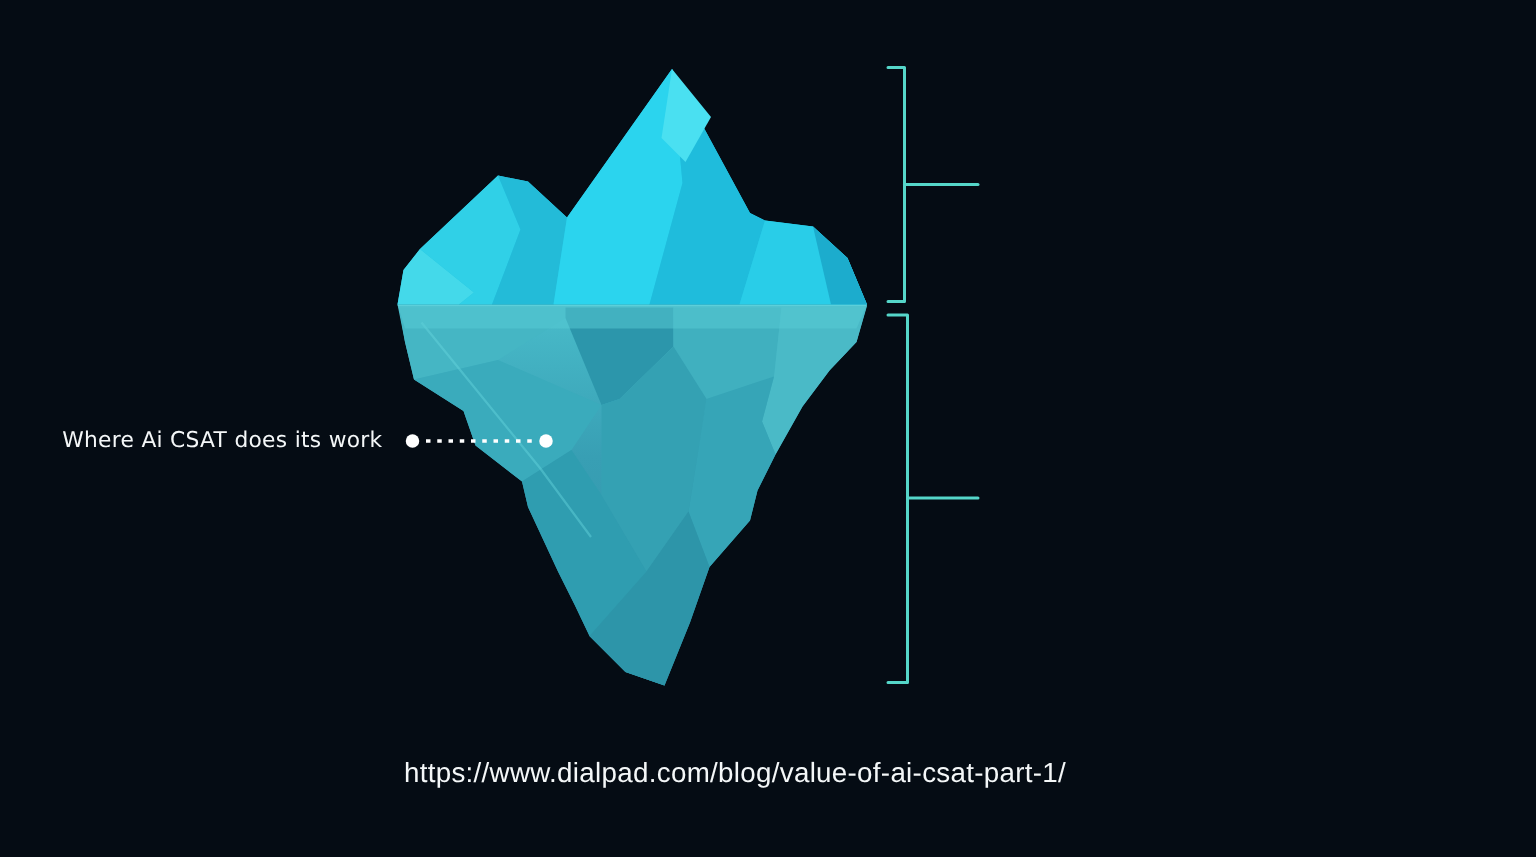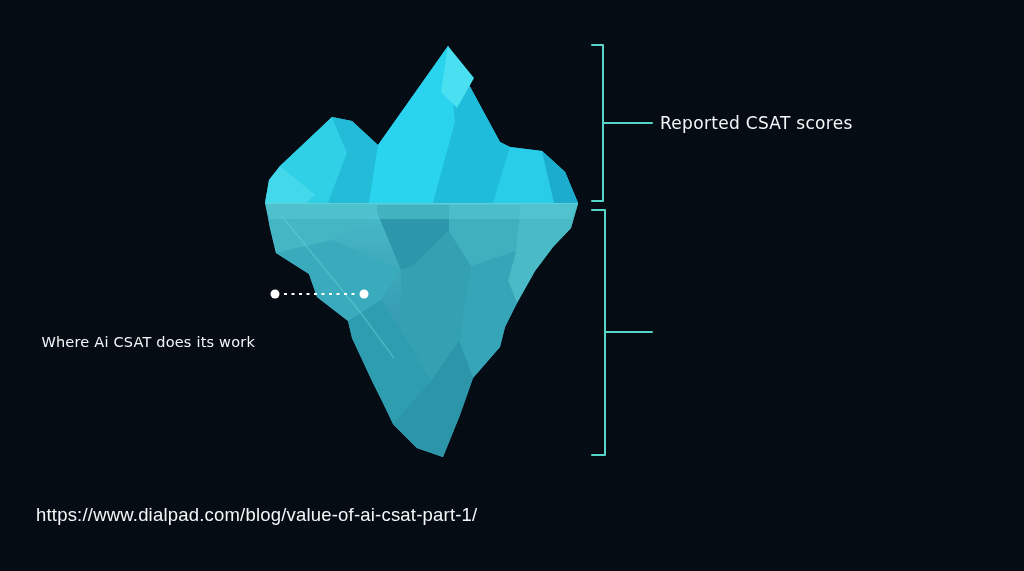"Reported CSAT scores" div.annotation-top { html: <div>Reported CSAT scores</div> -> none }
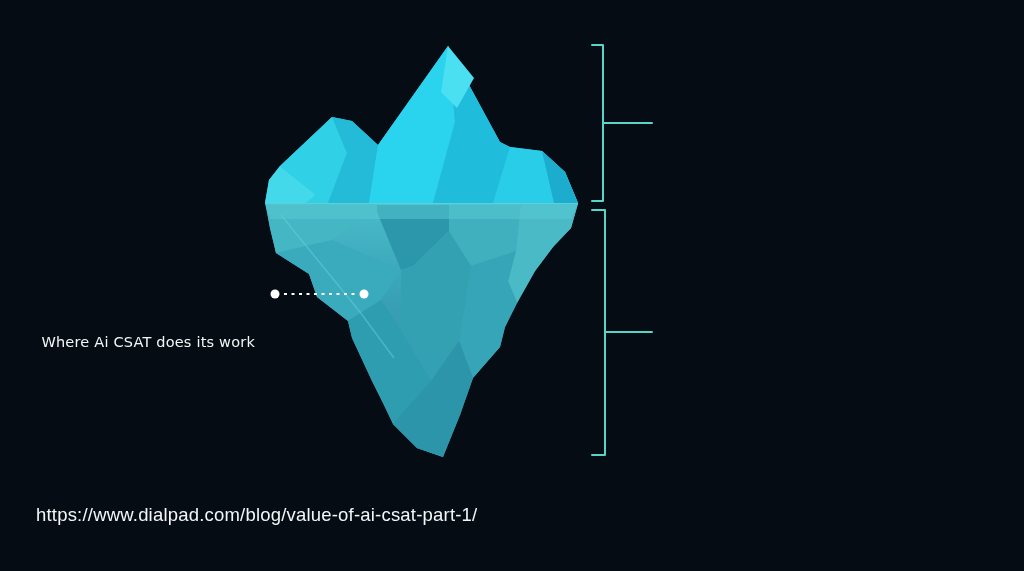"Where Ai CSAT does its" .label-left { margin-top: 48px -> none }
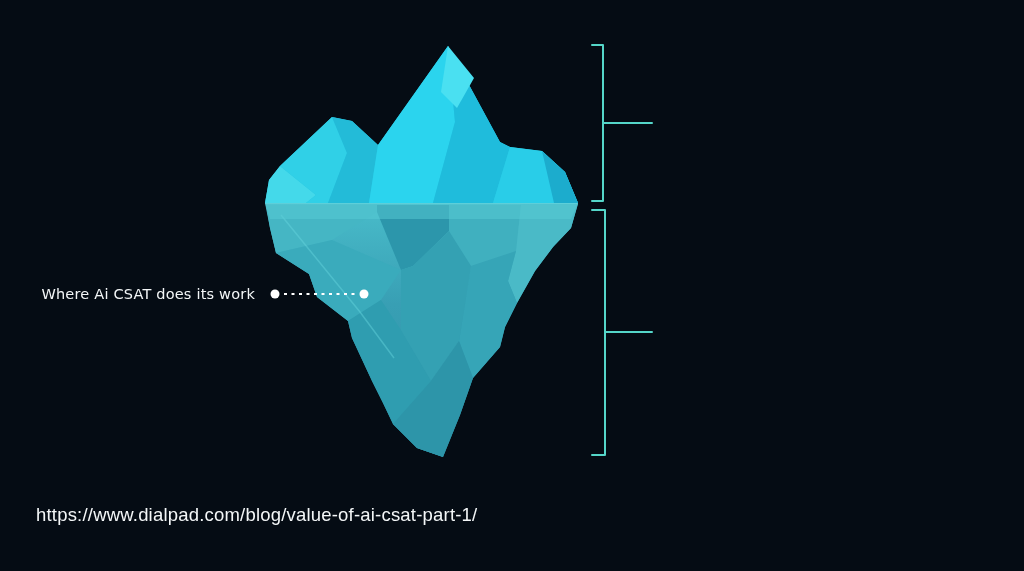"https://www.dialpad.com/blog/value-of-ai" .source-url { padding-left: 36px -> none; text-align: left -> center }
